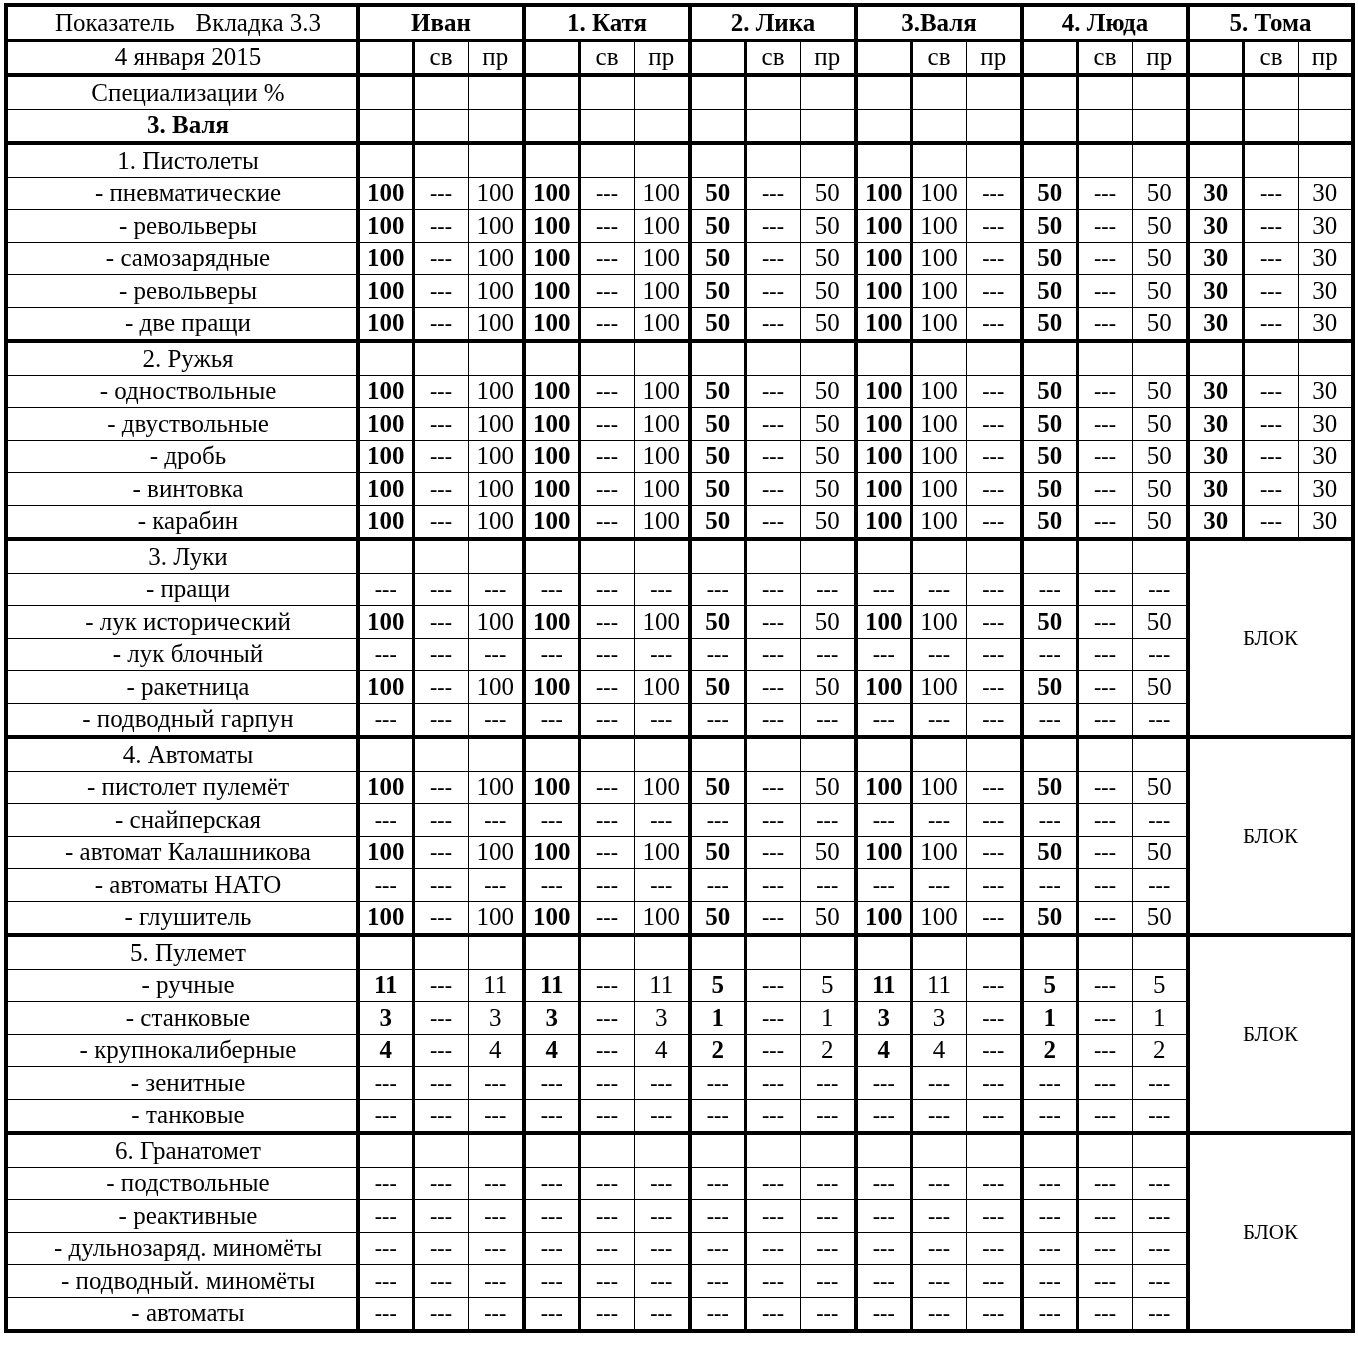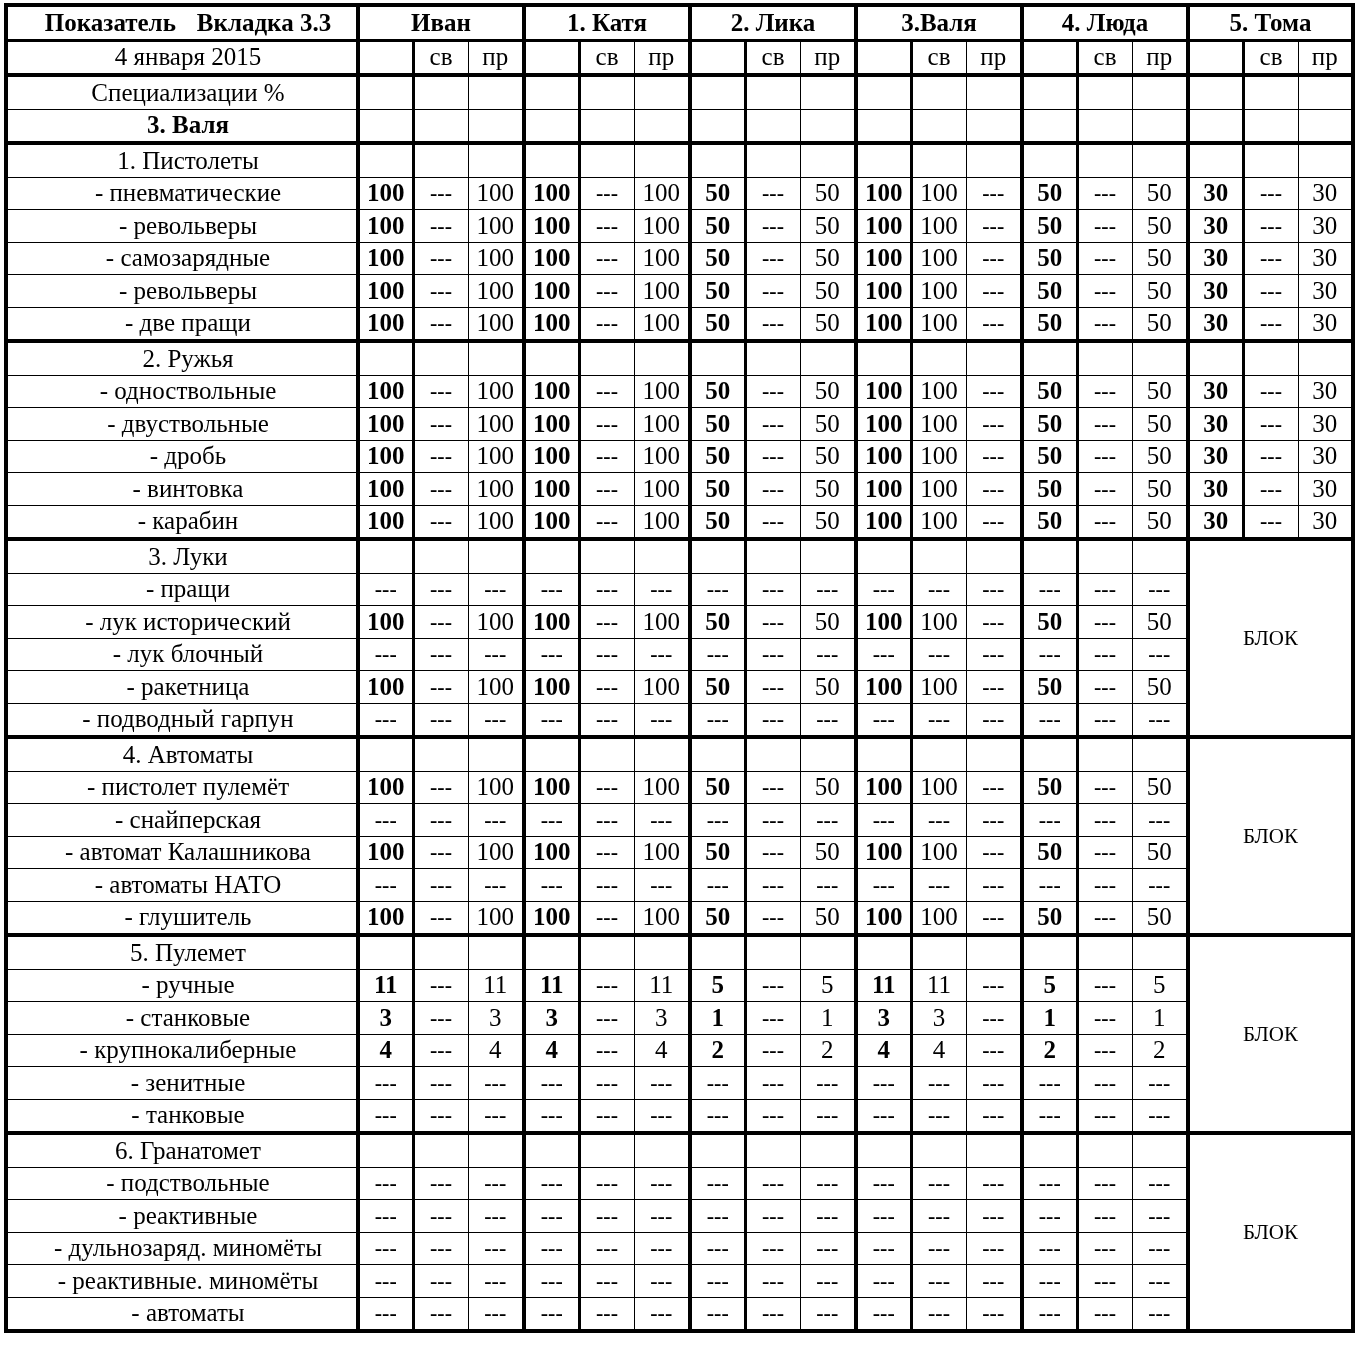"Показатель" .hdr-title { font-weight: bold -> normal }
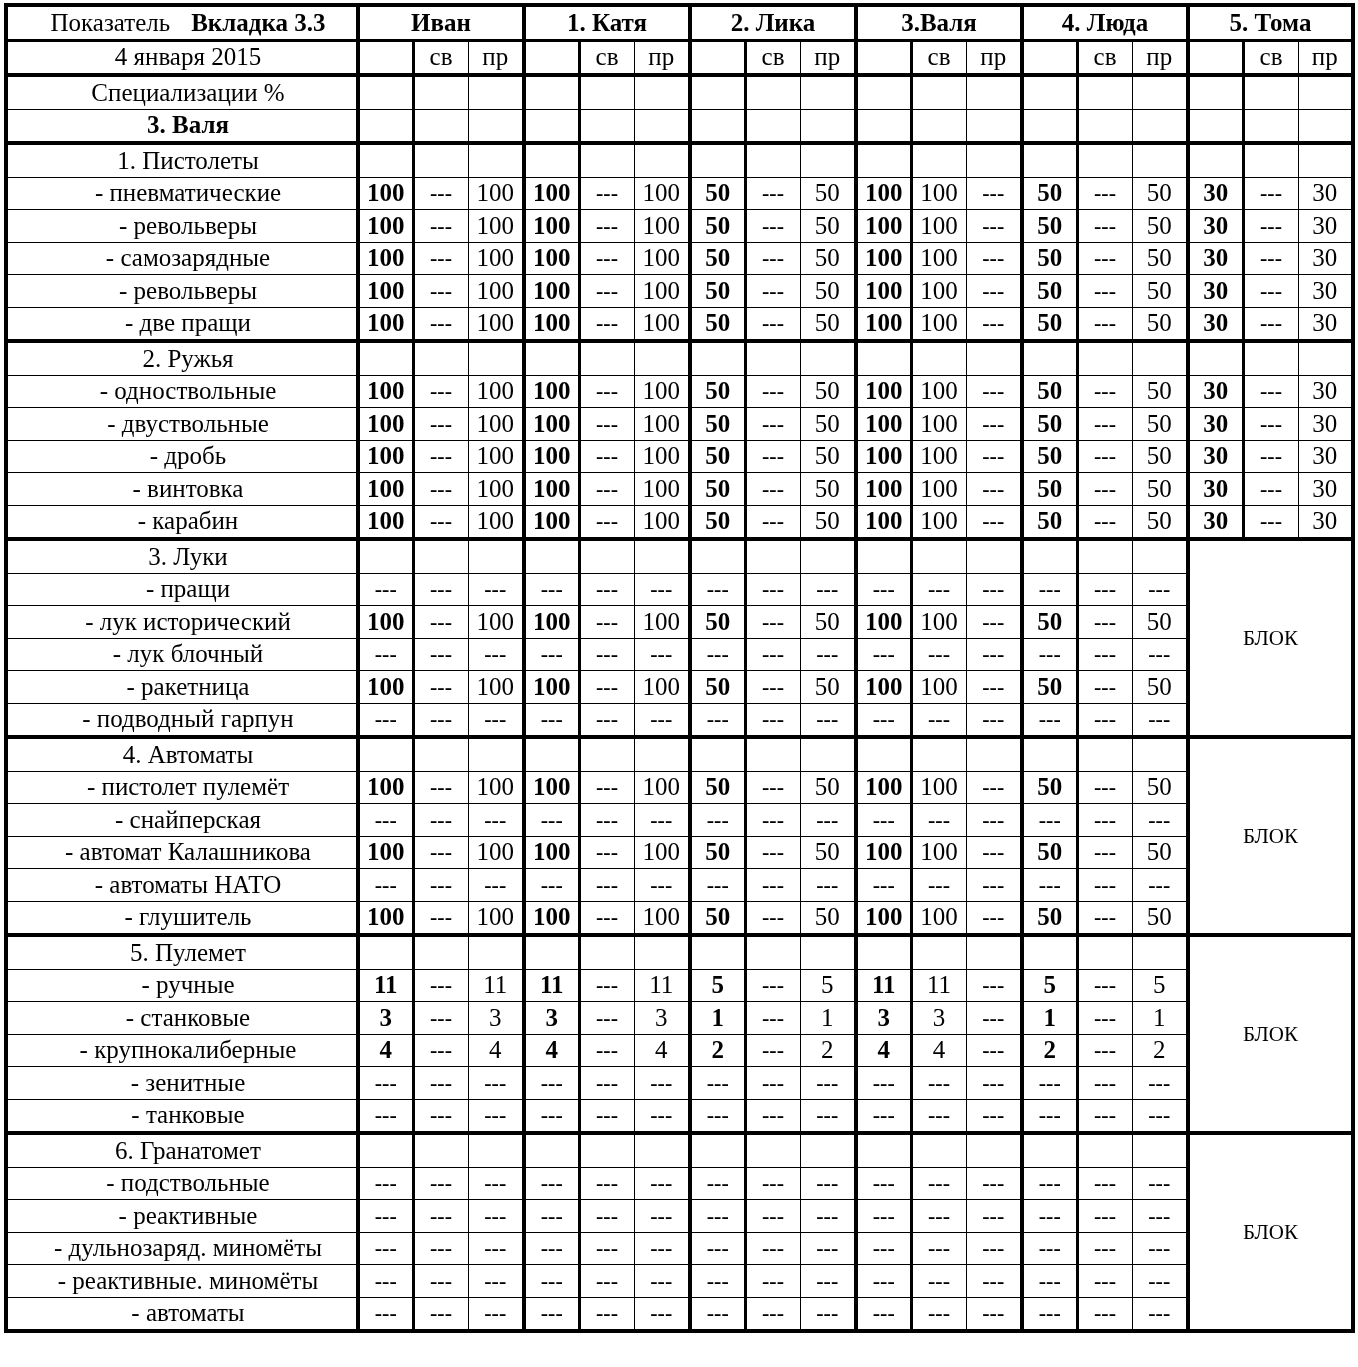"Вкладка 3.3" .hdr-tab { font-weight: bold -> normal }
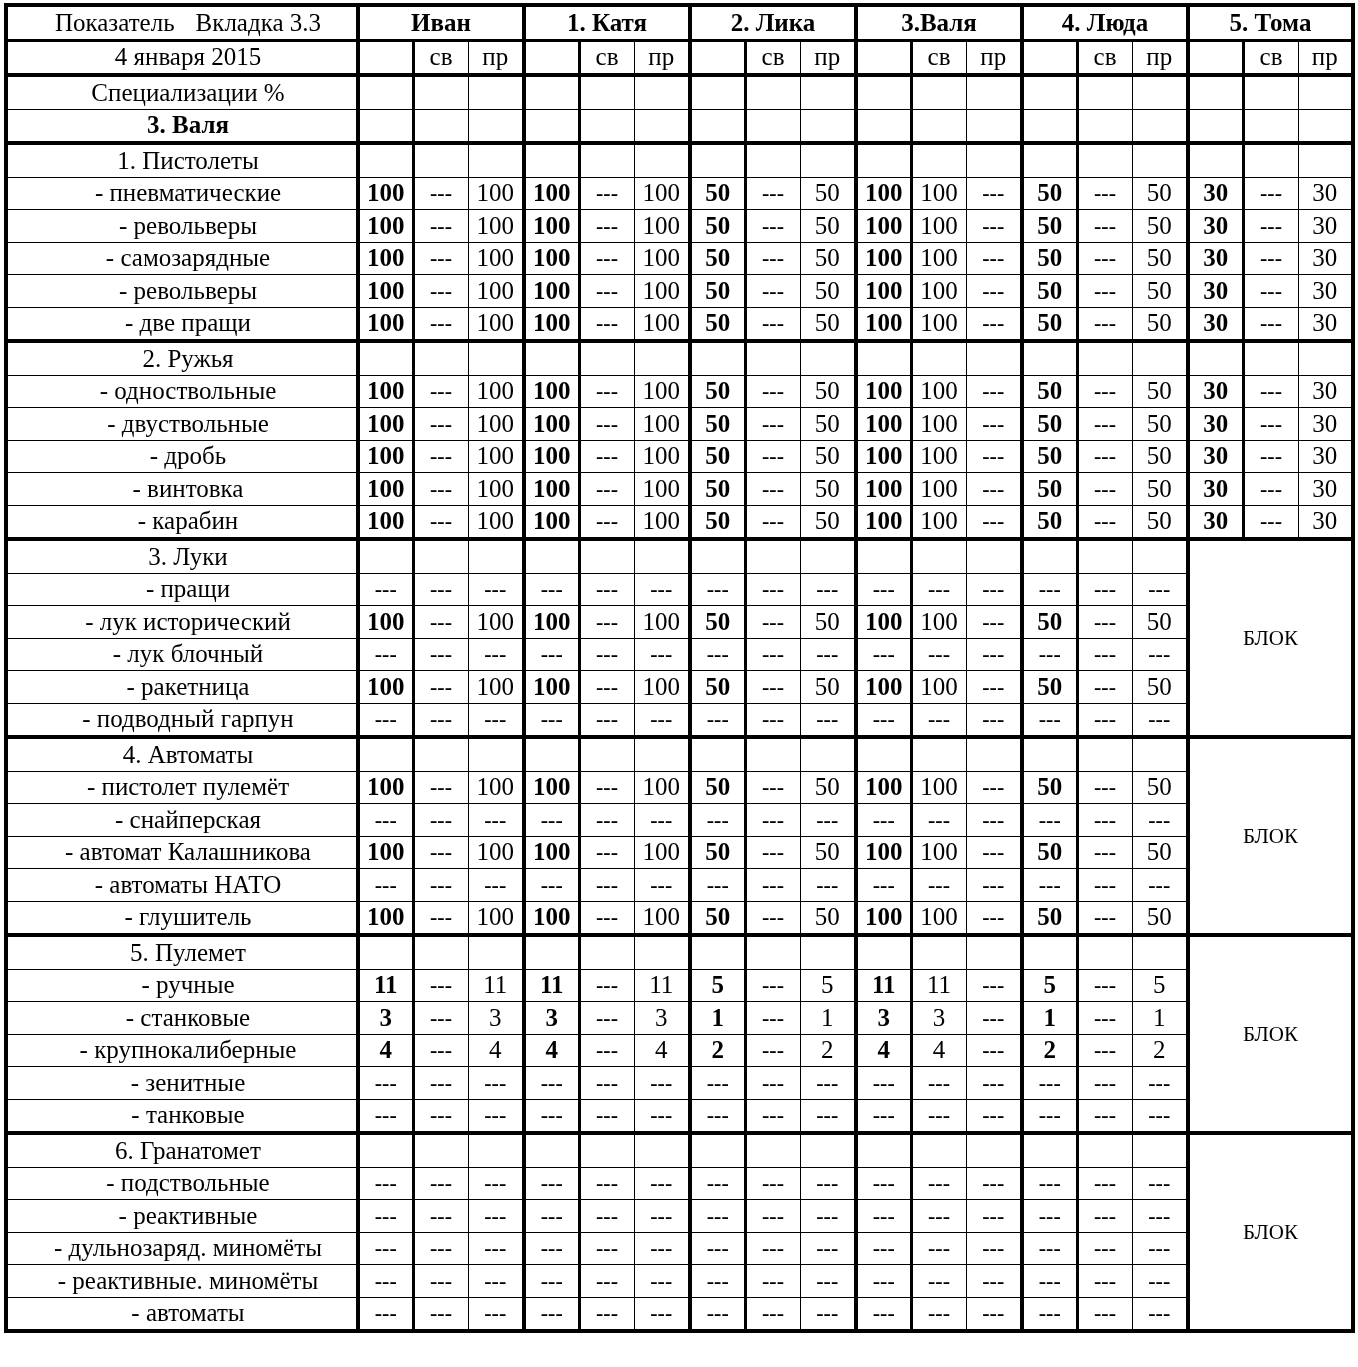"- реактивные. миномёты" td.lbl { text: реактивные -> подводный }
